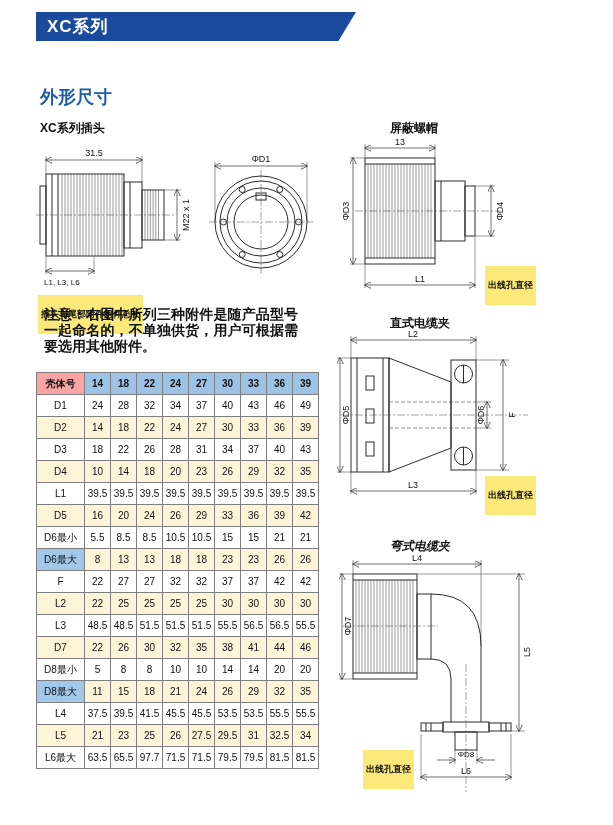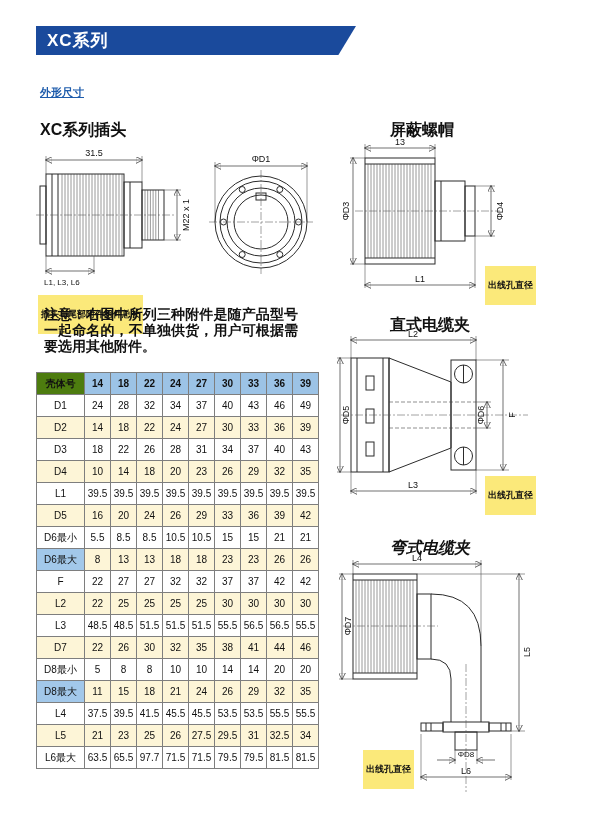"XC系列" .banner { top: 26px -> 12px }
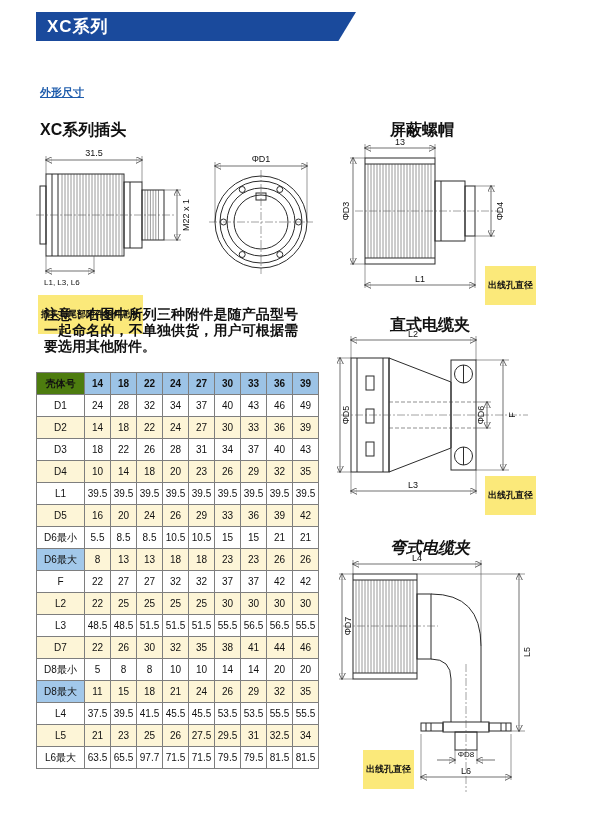"外形尺寸" .sec-title { font-size: 11px -> 18px; text-decoration: underline -> none }
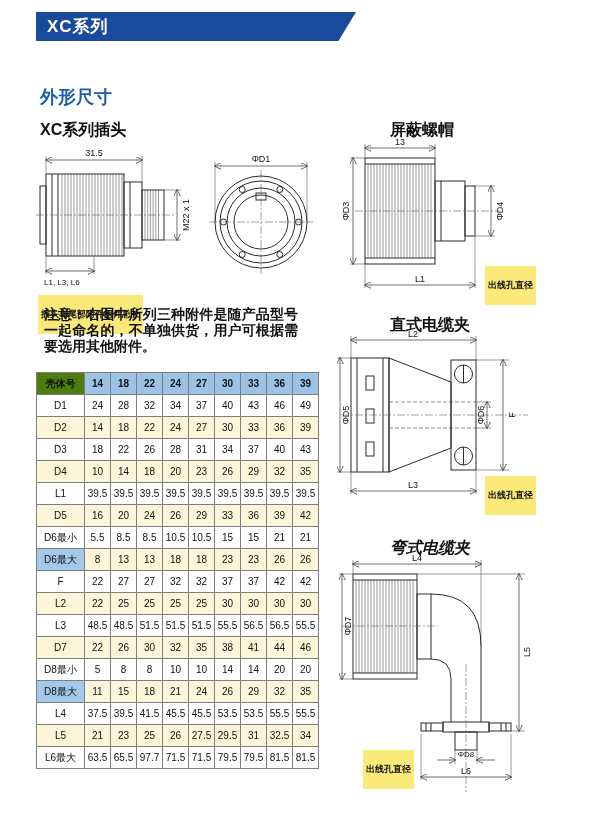"XC系列插头" .fig-title { font-size: 16px -> 12px }
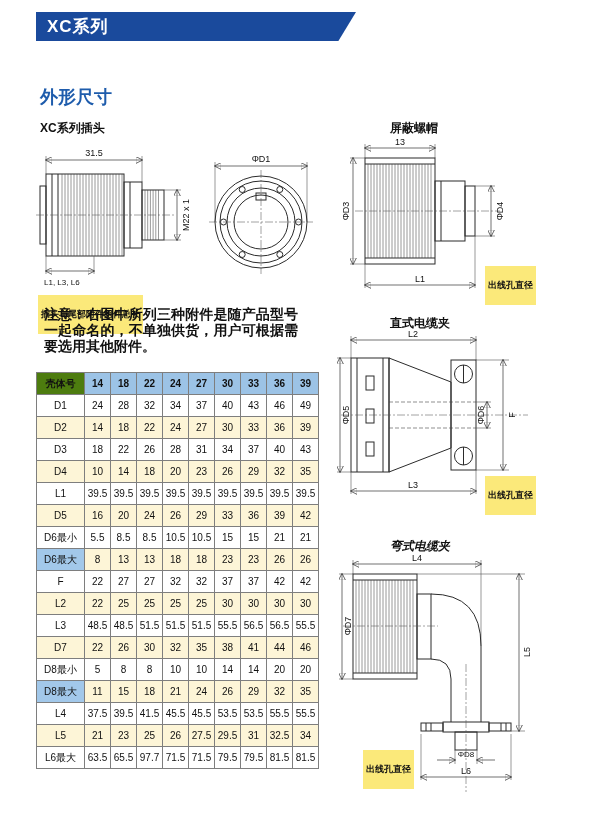"壳体号" .dim-table td.hdr-lbl { background: #4d7c0f -> #fca5a5 }
